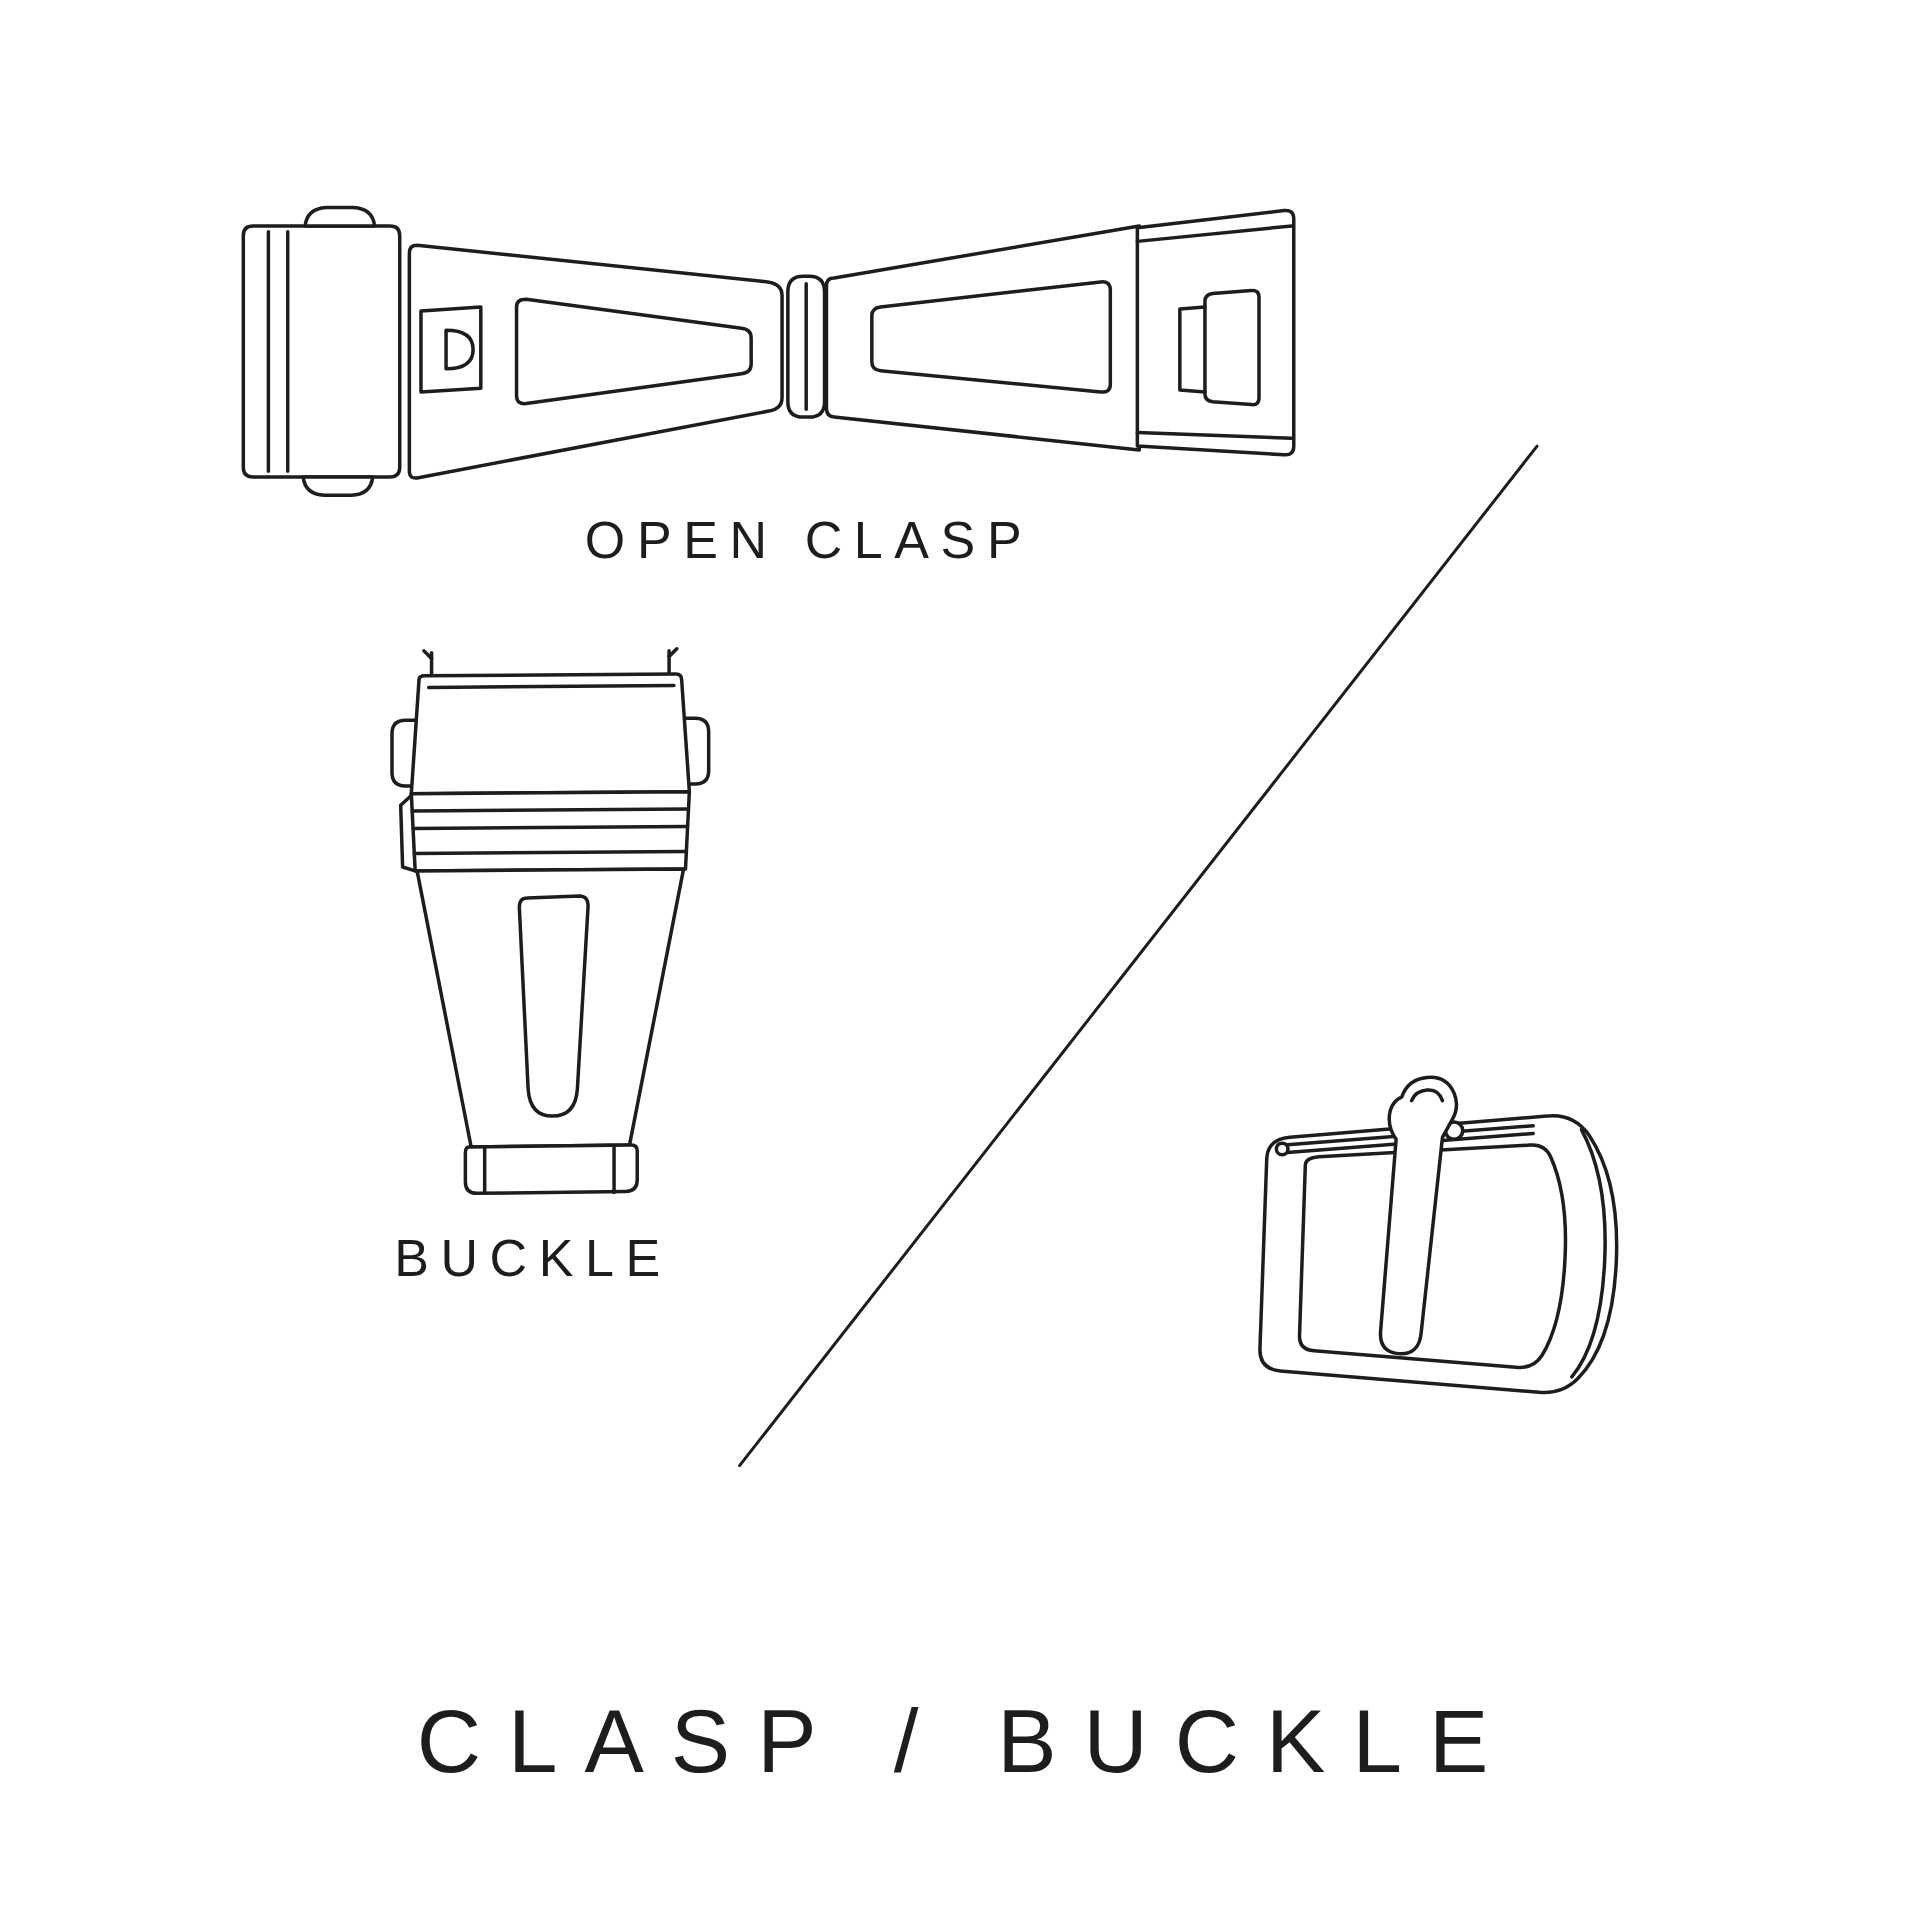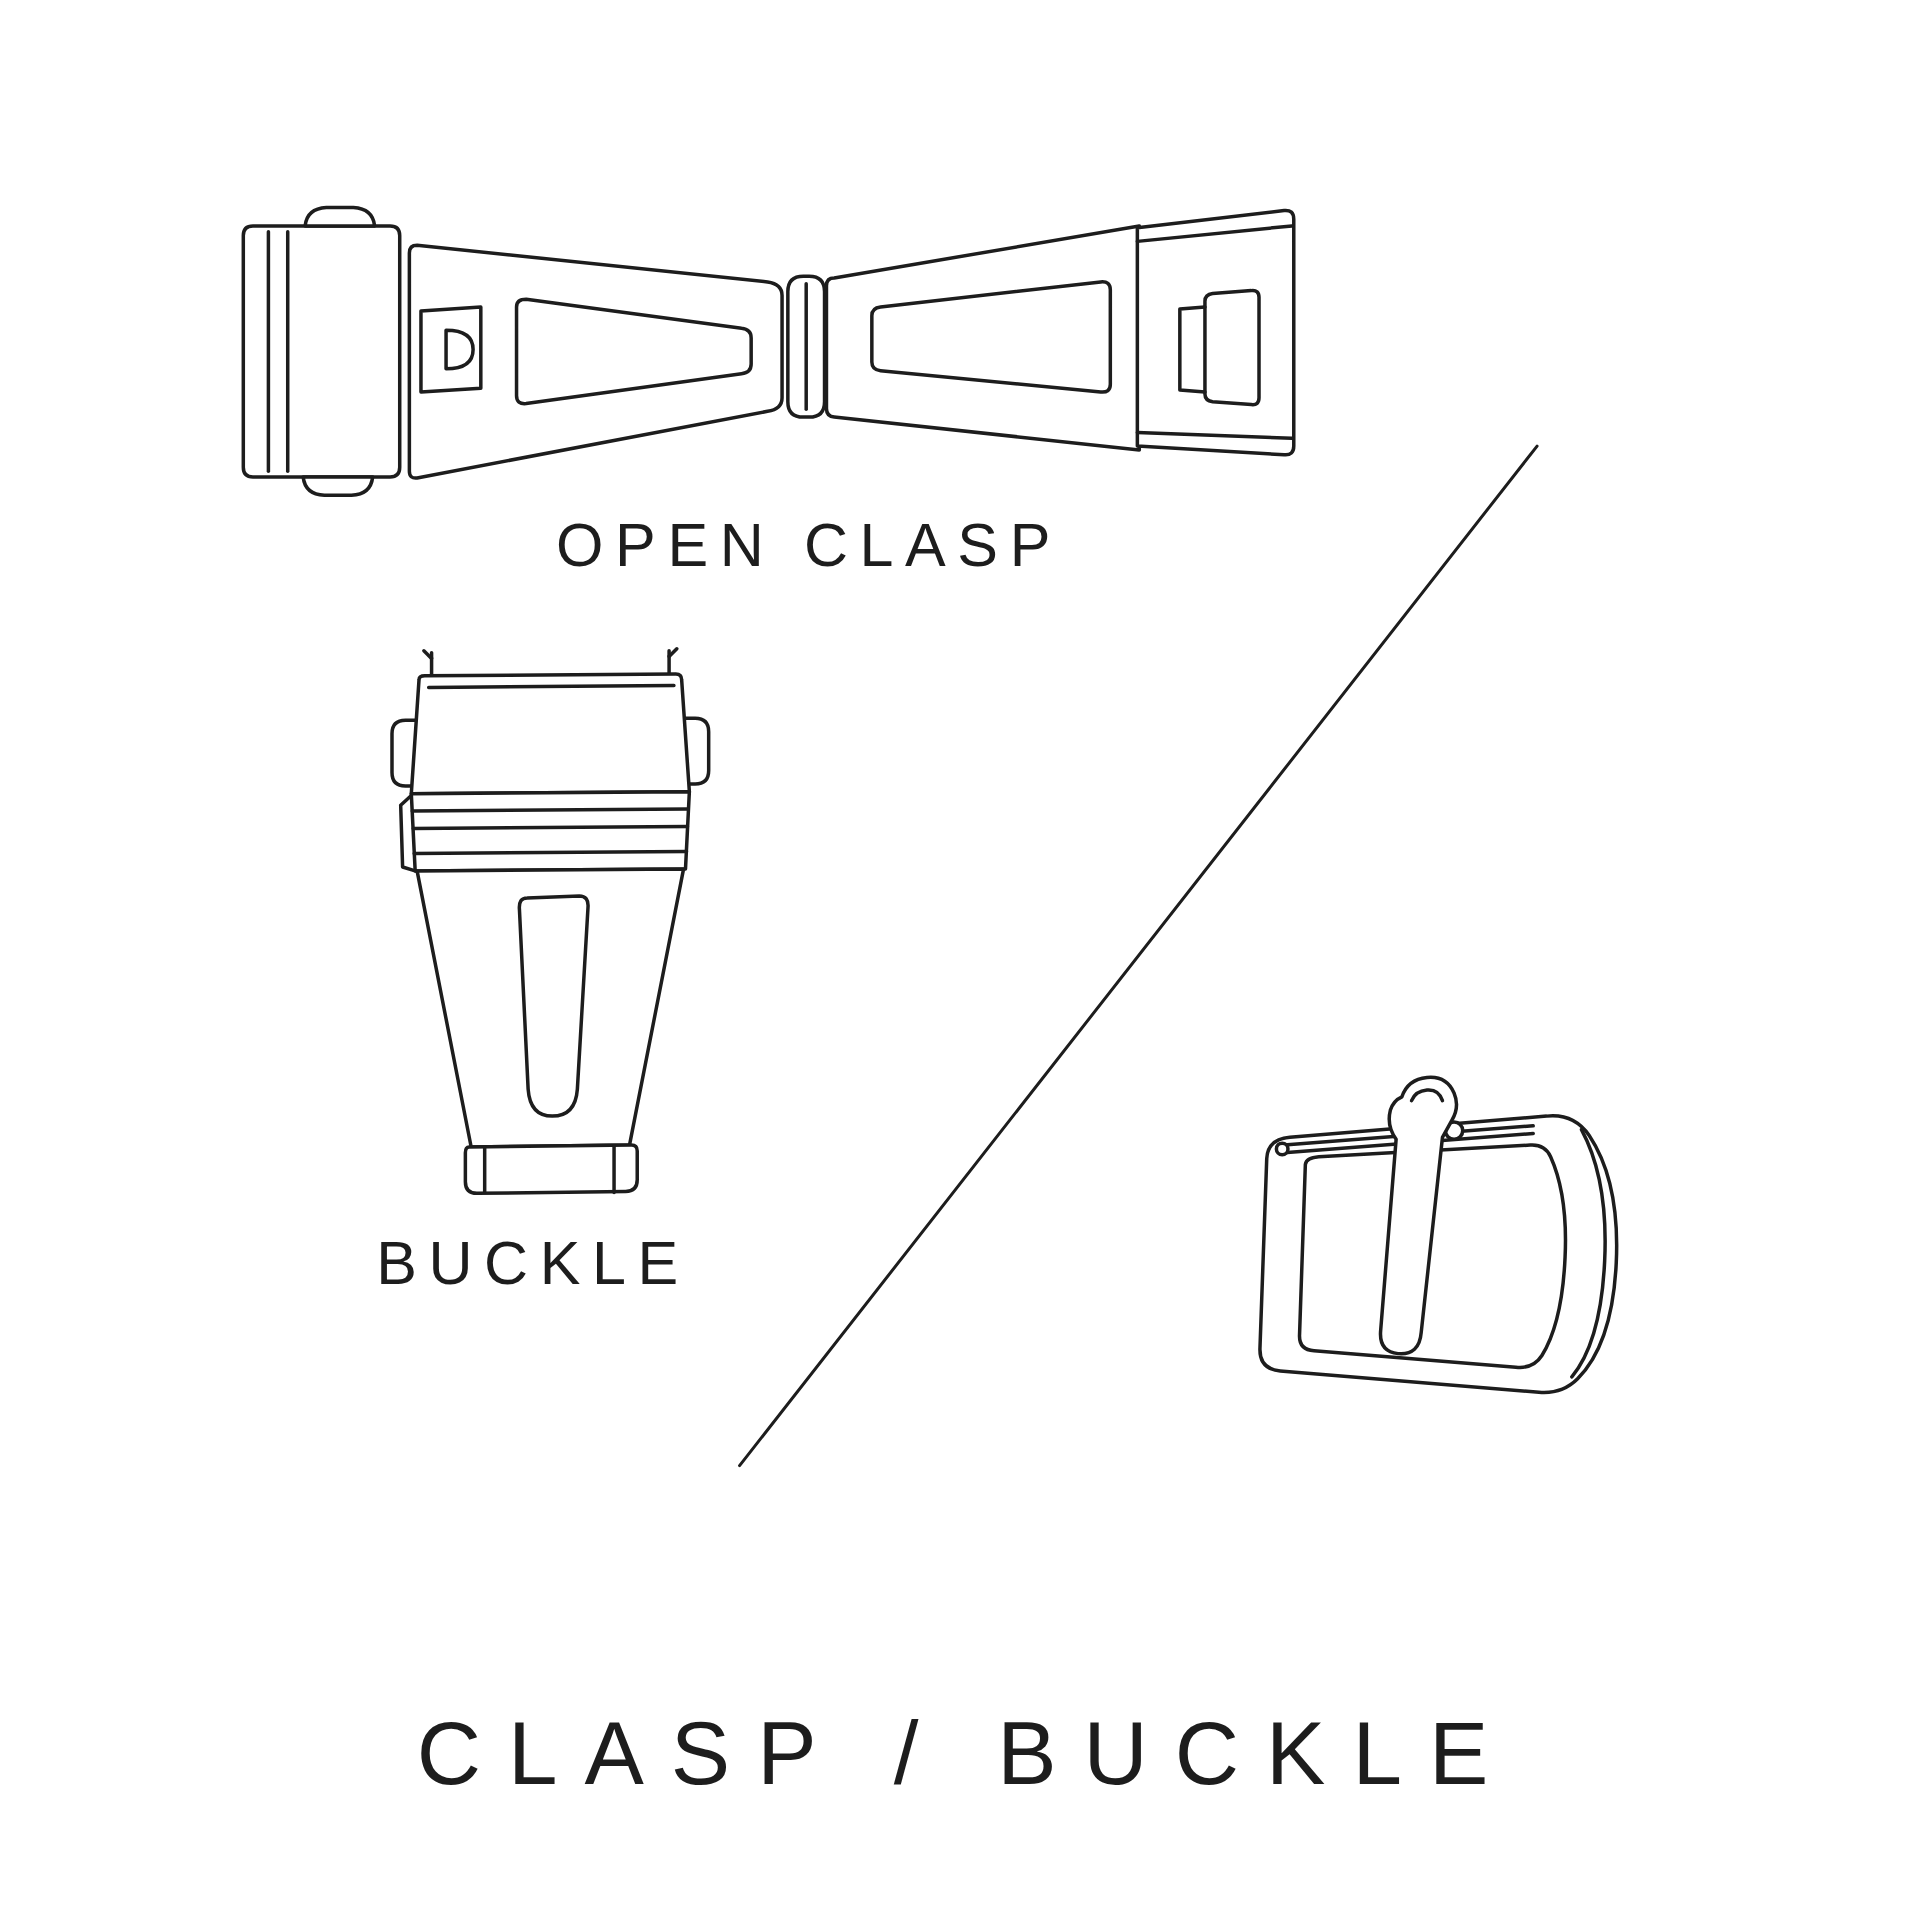"OPEN CLASP" .label-small { font-size: 61px -> 52px }
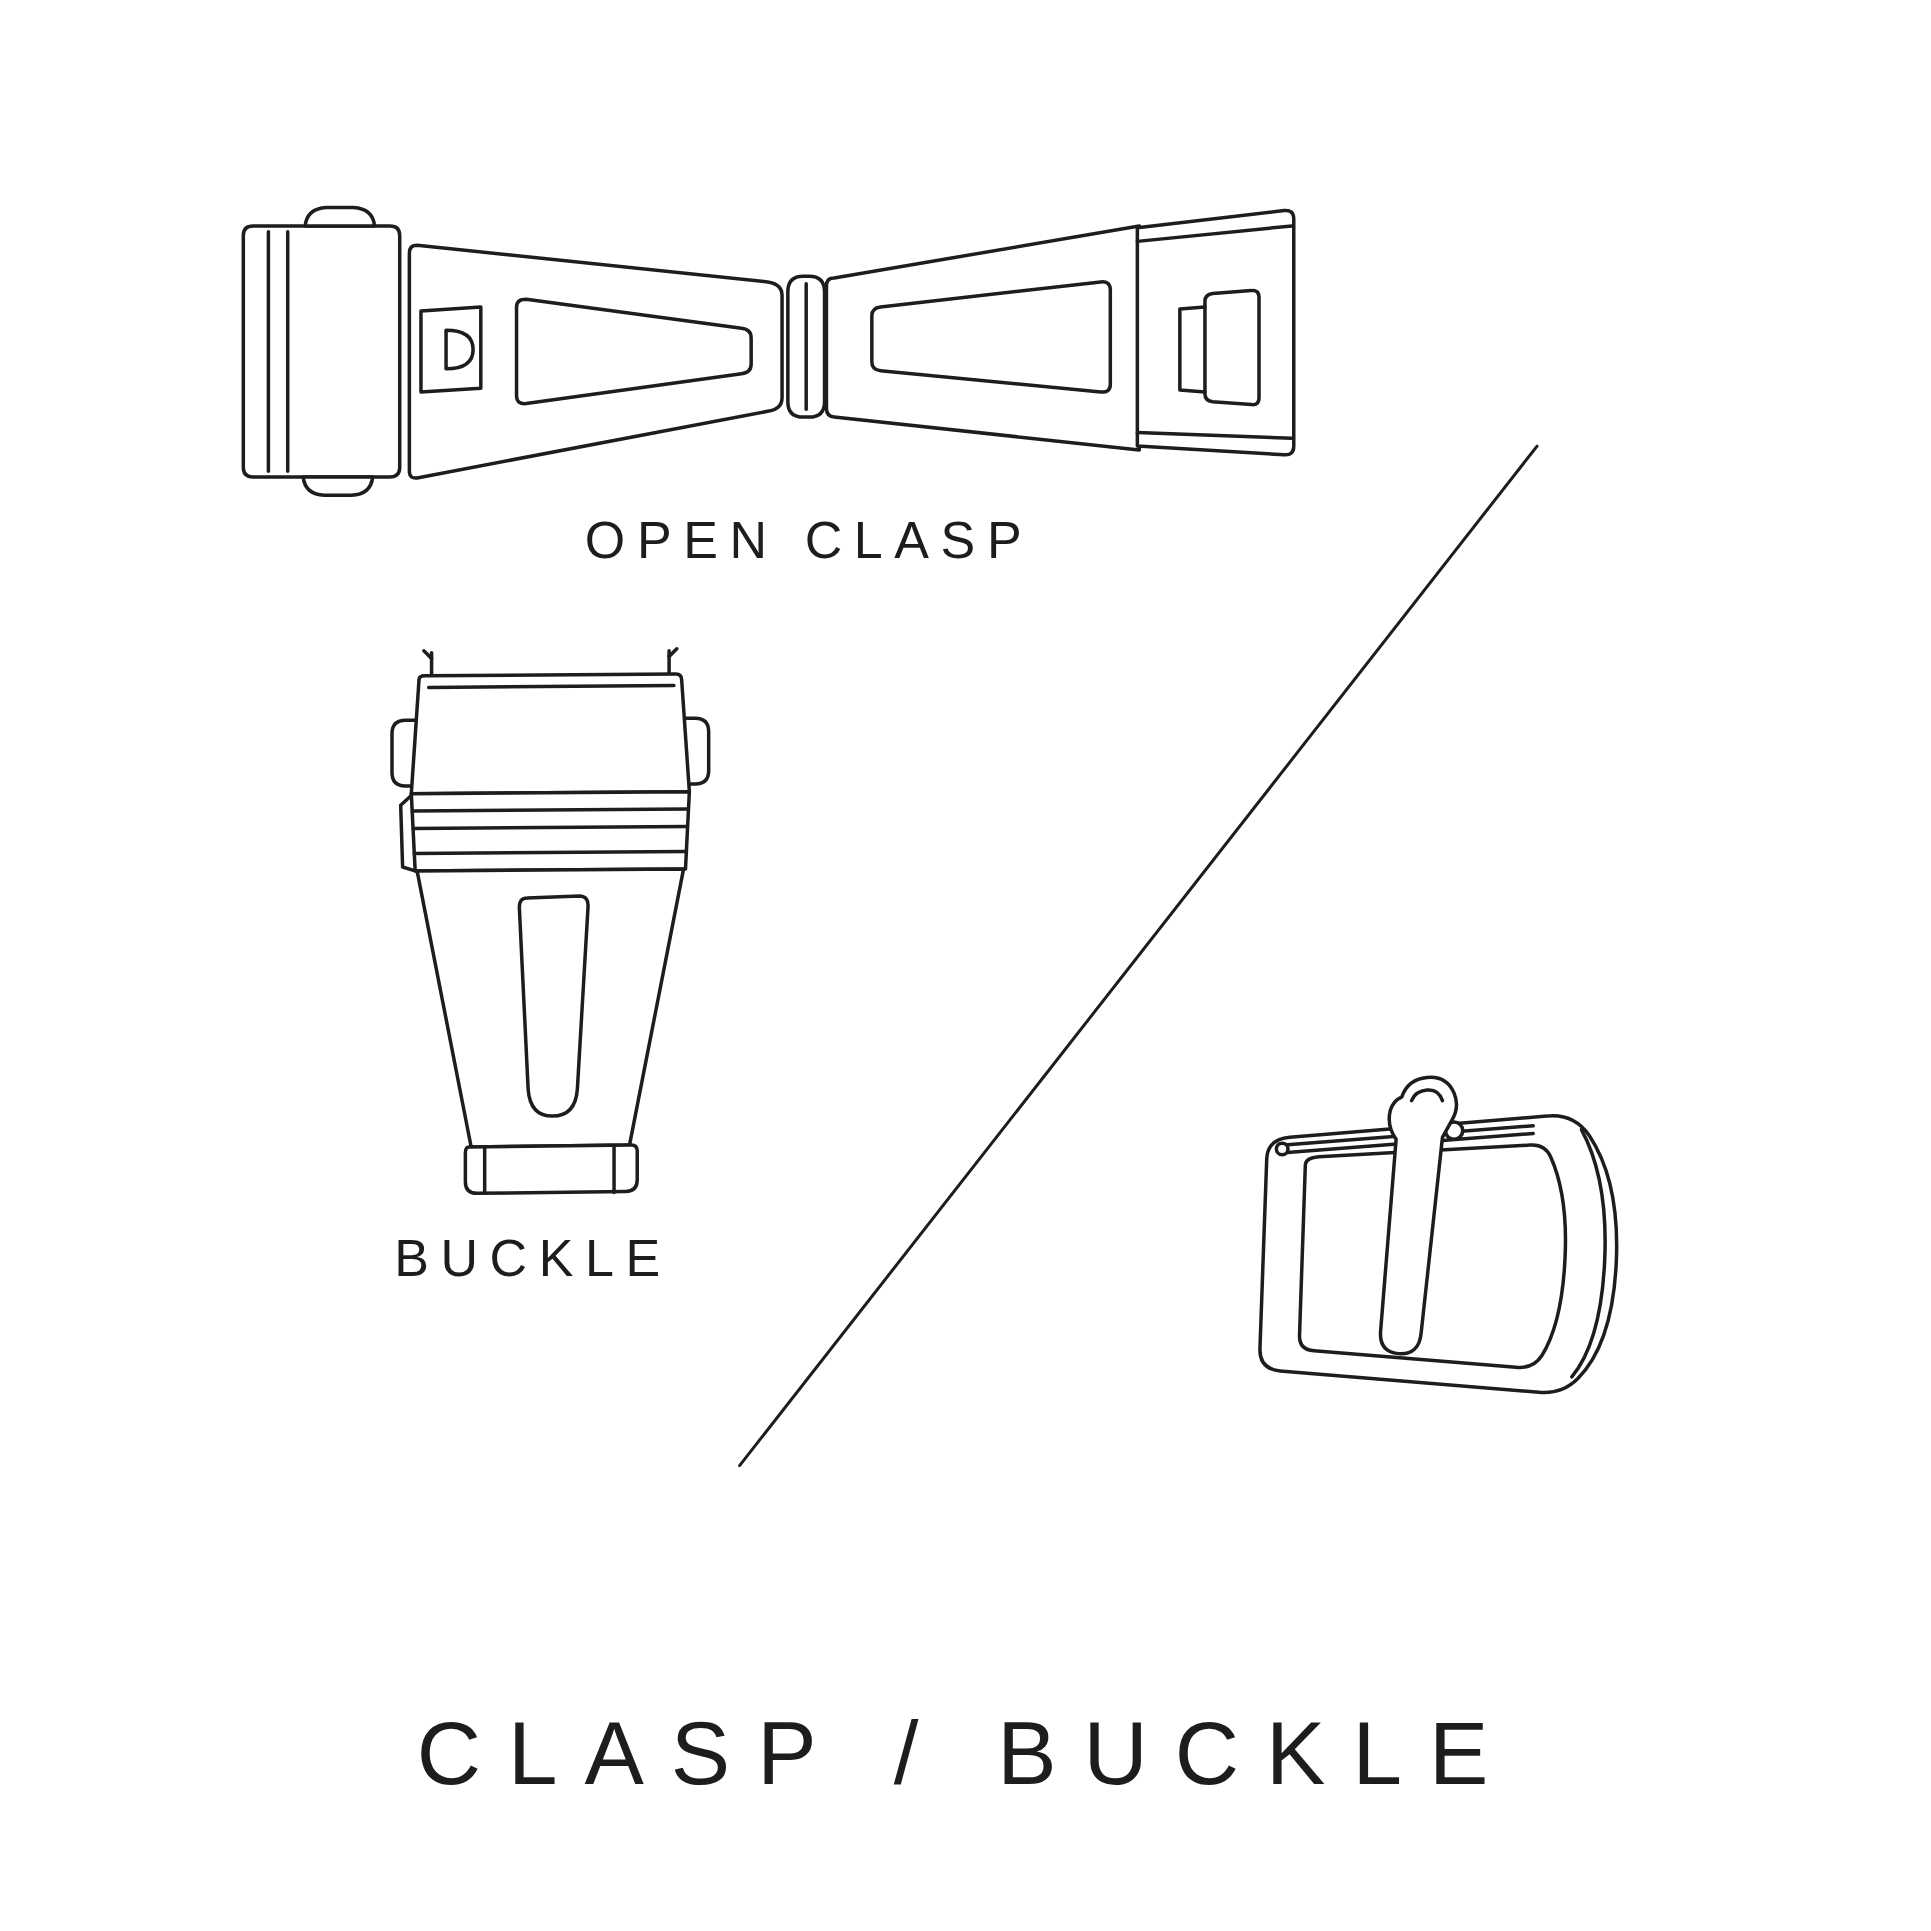"CLASP / BUCKLE" div.label { margin-top: 12px -> none }
